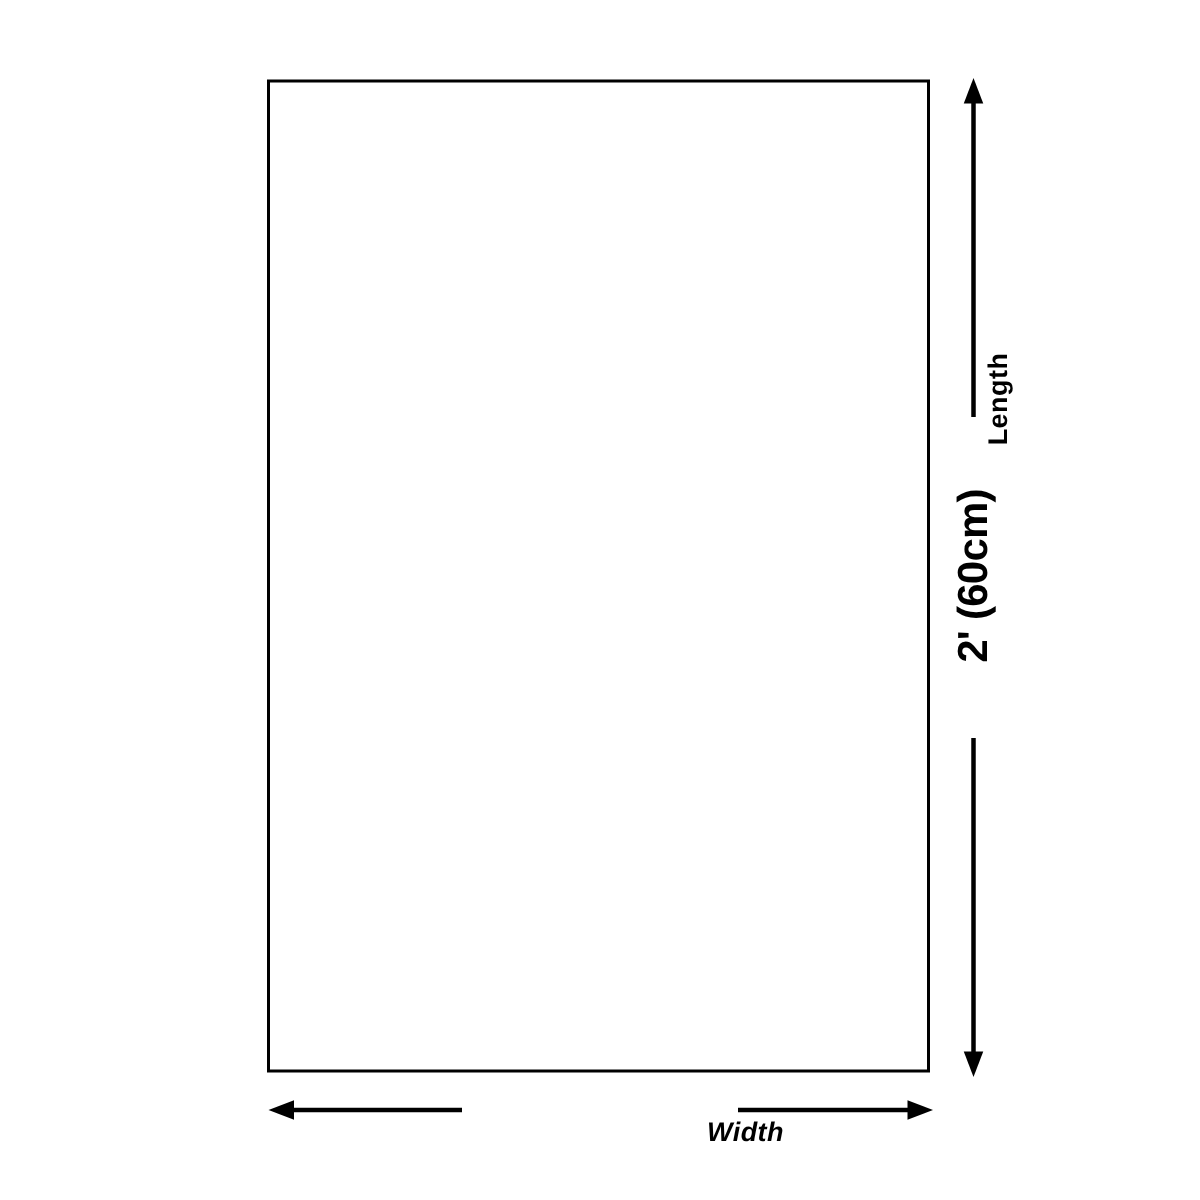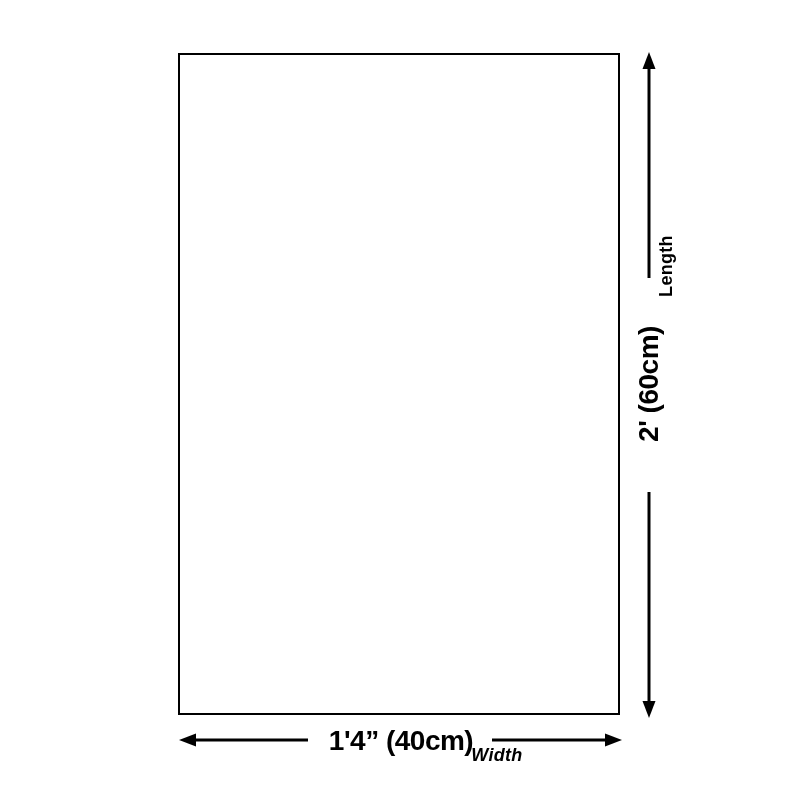"1'4” (40cm)" div.dim-text { html: <div>1'4” (40cm)</div> -> none }
